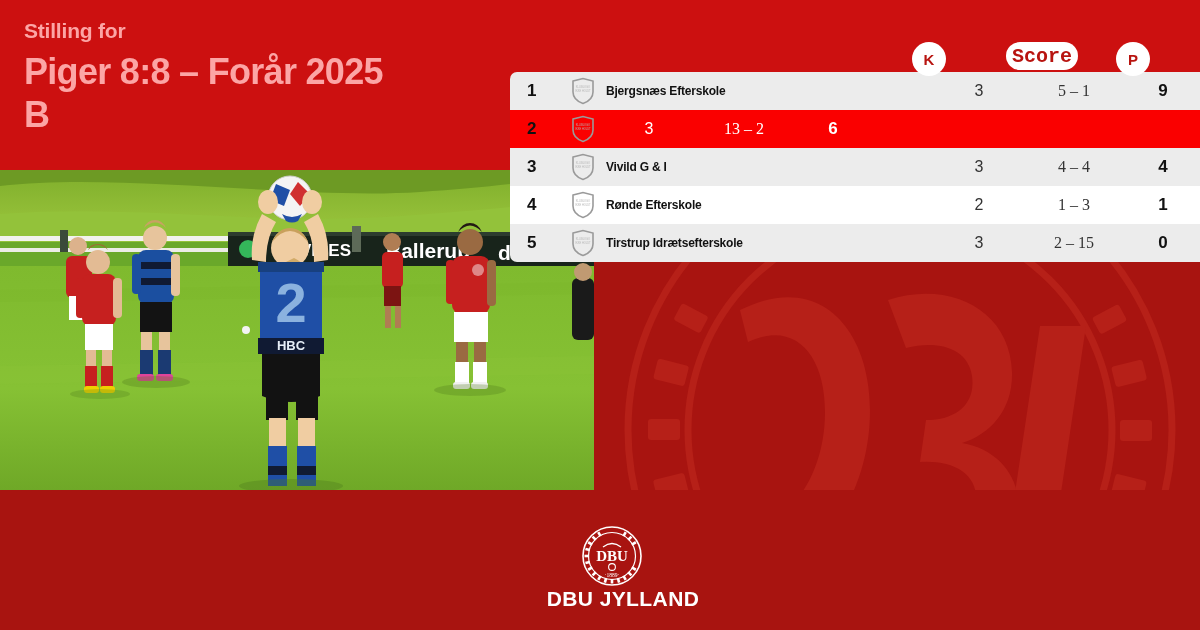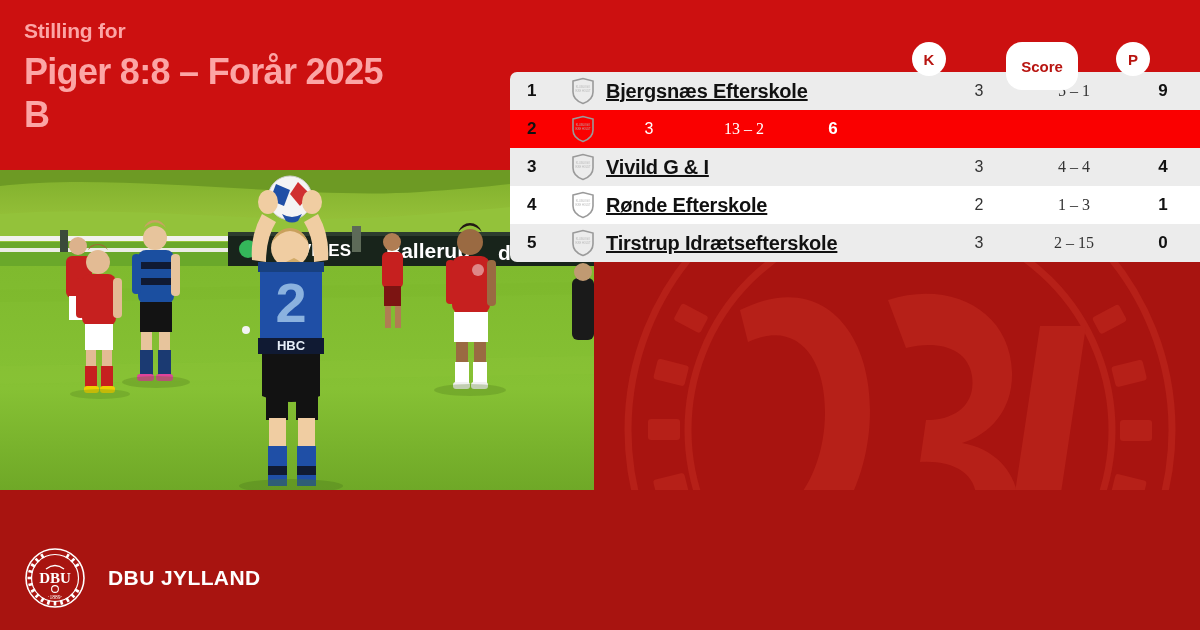"Score" .pill-score { font-family: none -> Liberation Mono, monospace; font-size: 15px -> 20px; height: 48px -> 28px }
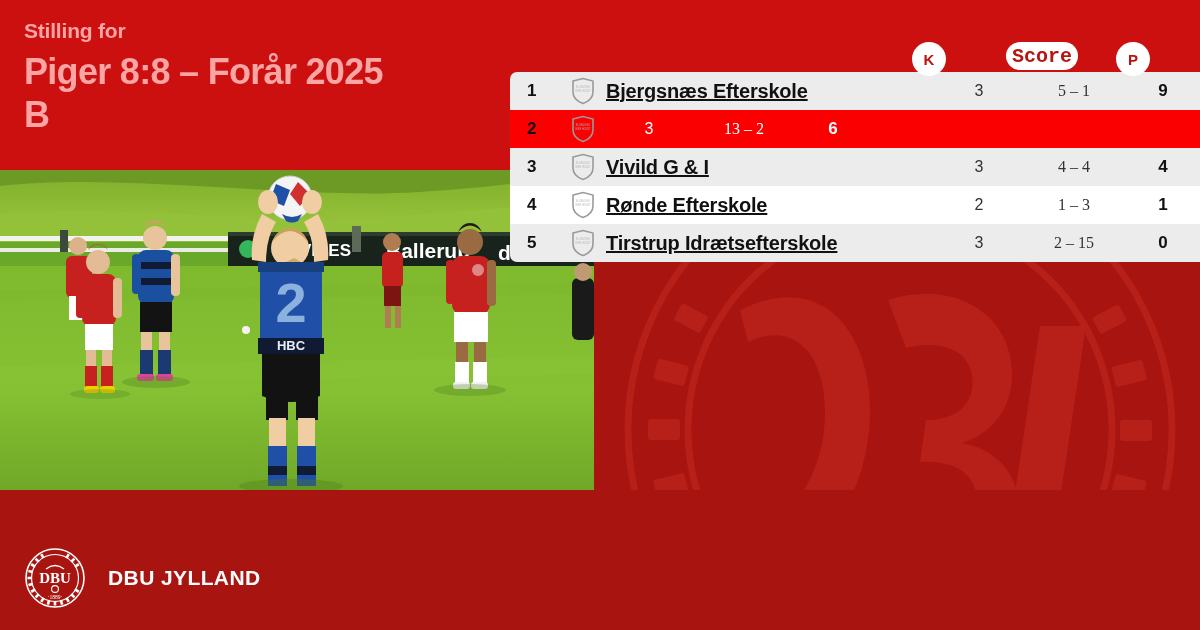"Bjergsnæs Efterskole" .c-name { font-size: 20px -> 12px; text-decoration: underline -> none }
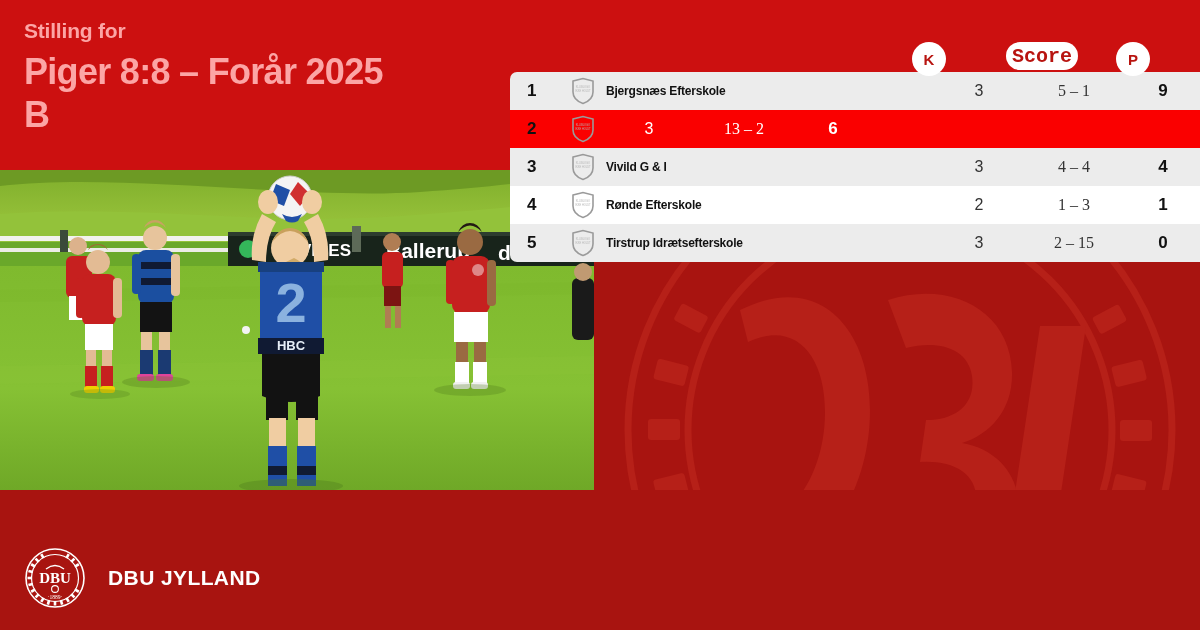"DBU" .footer { flex-direction: none -> column }
